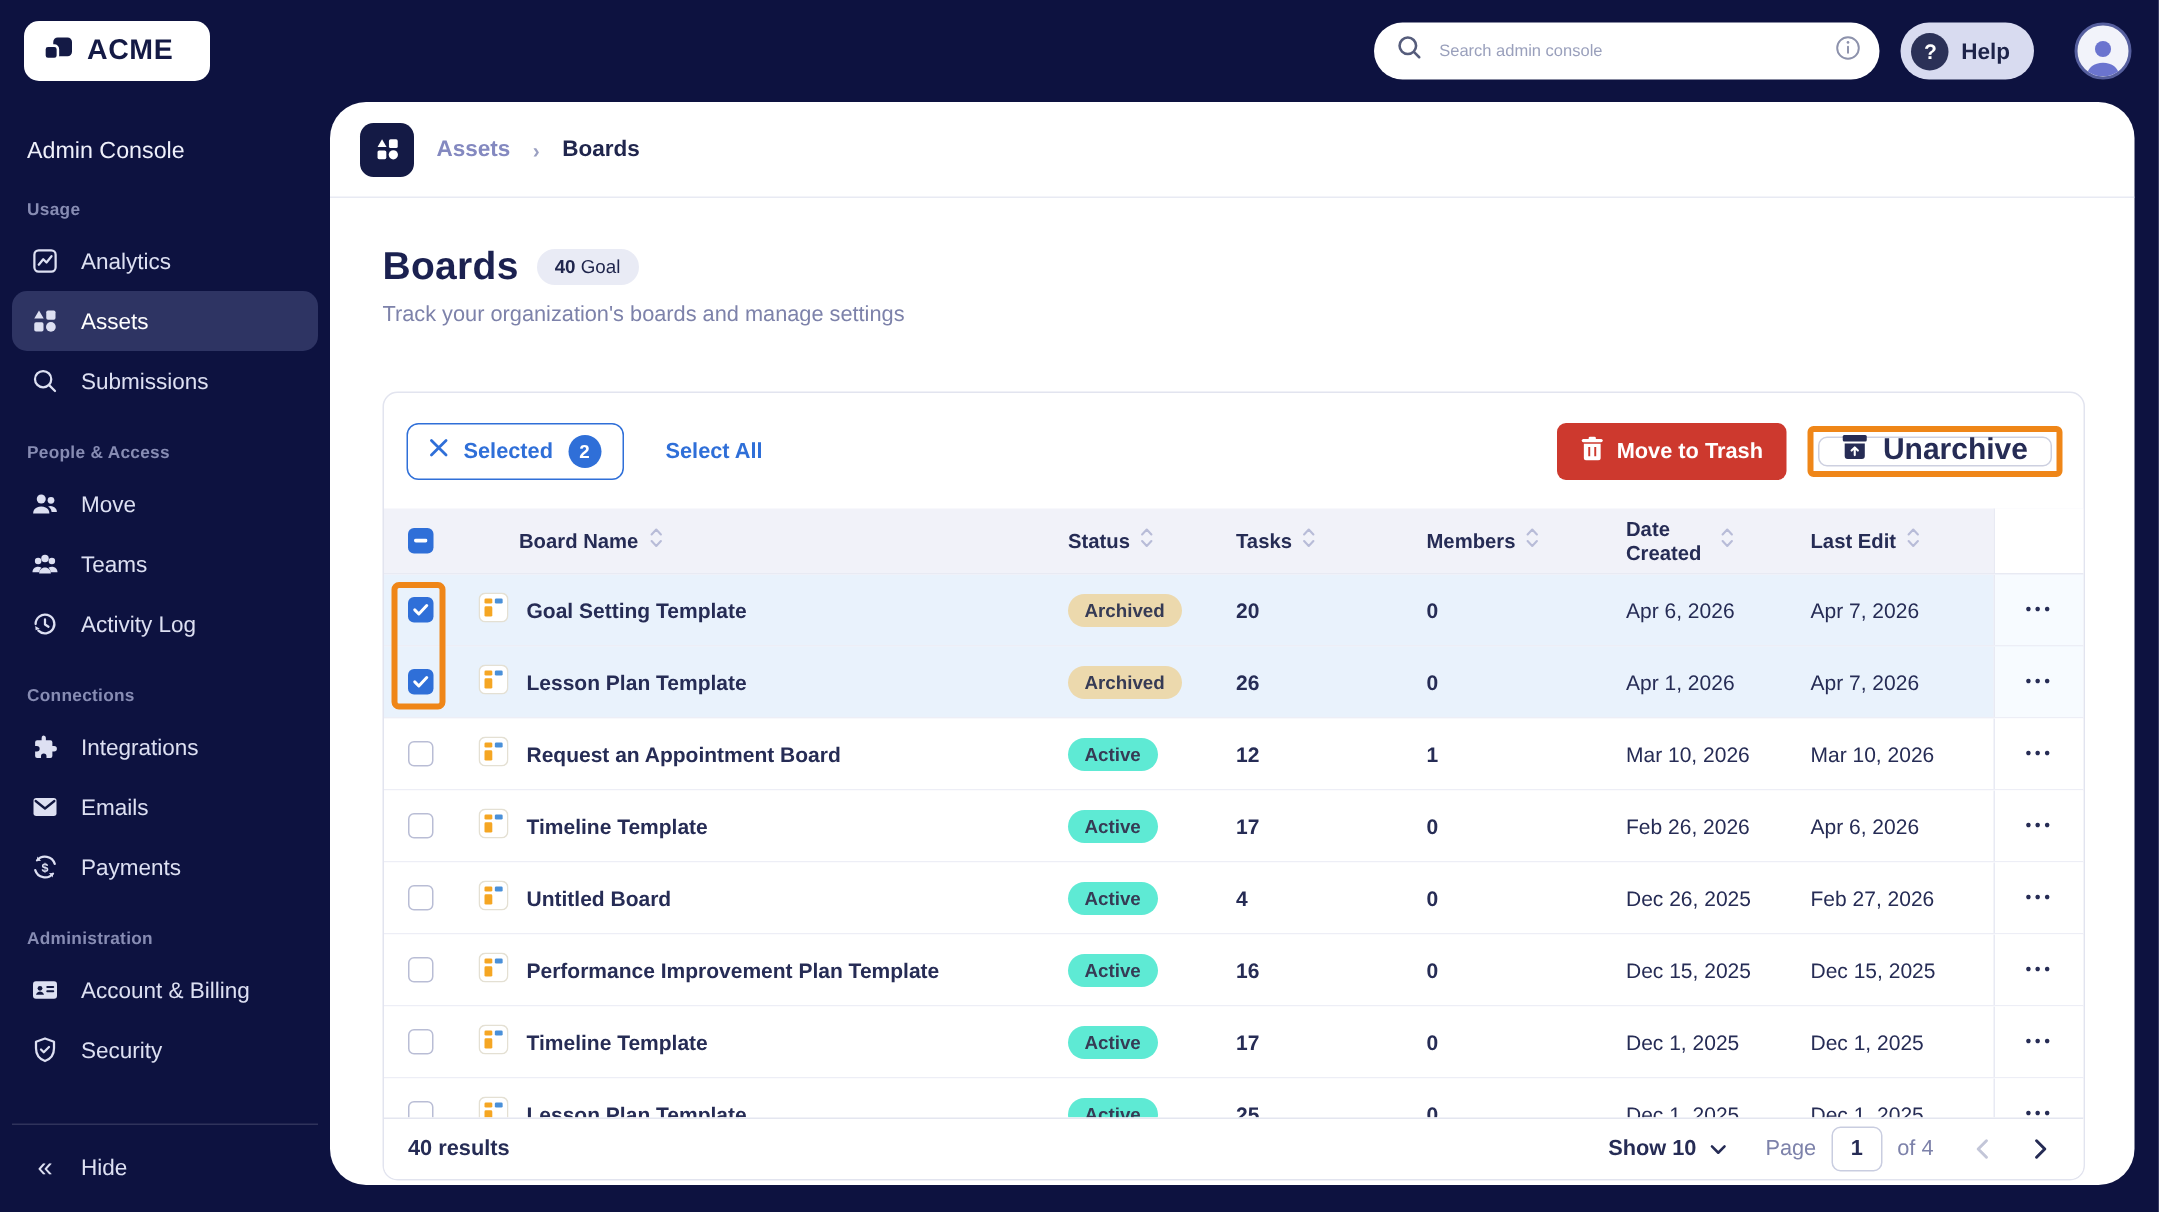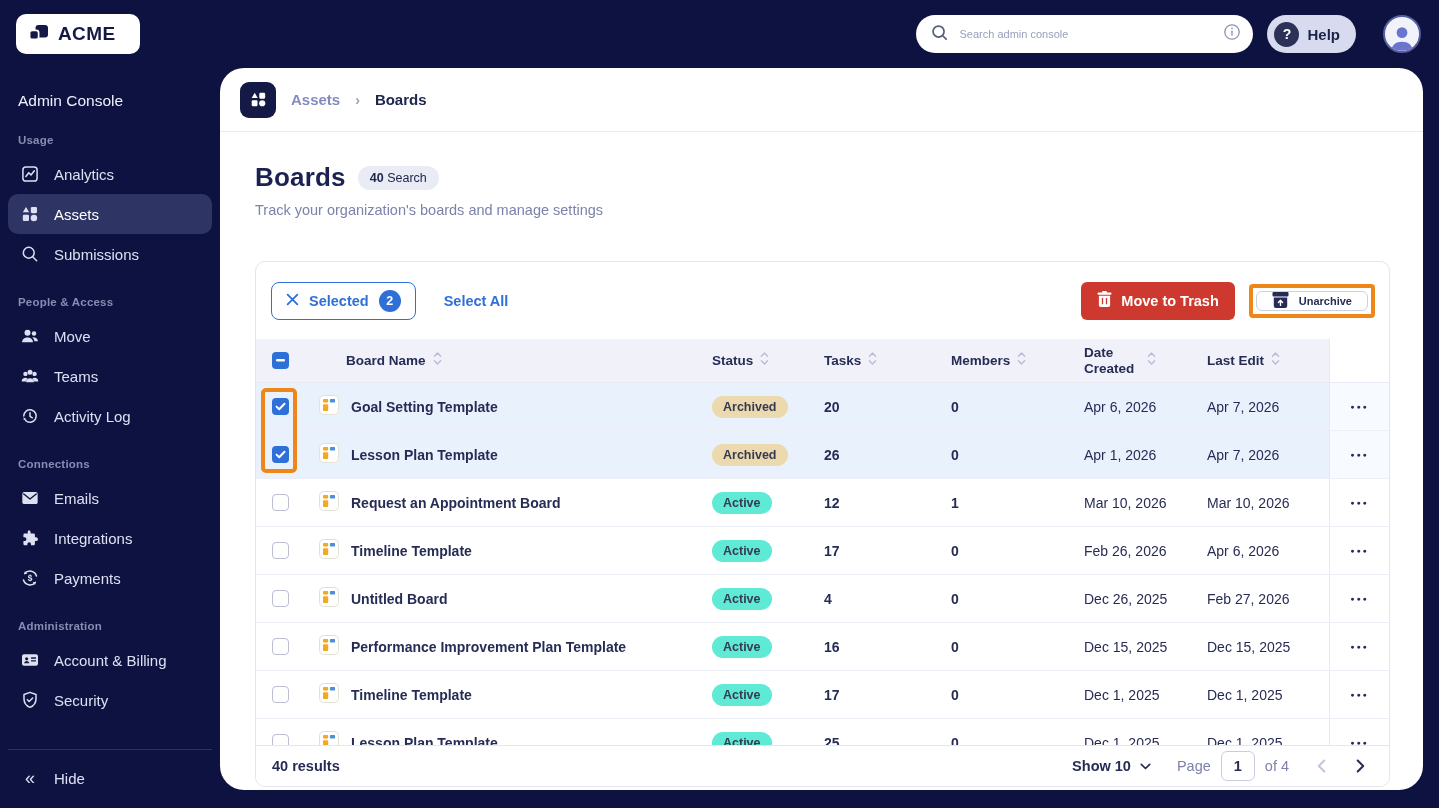"Search" span { text: Search -> Goal }
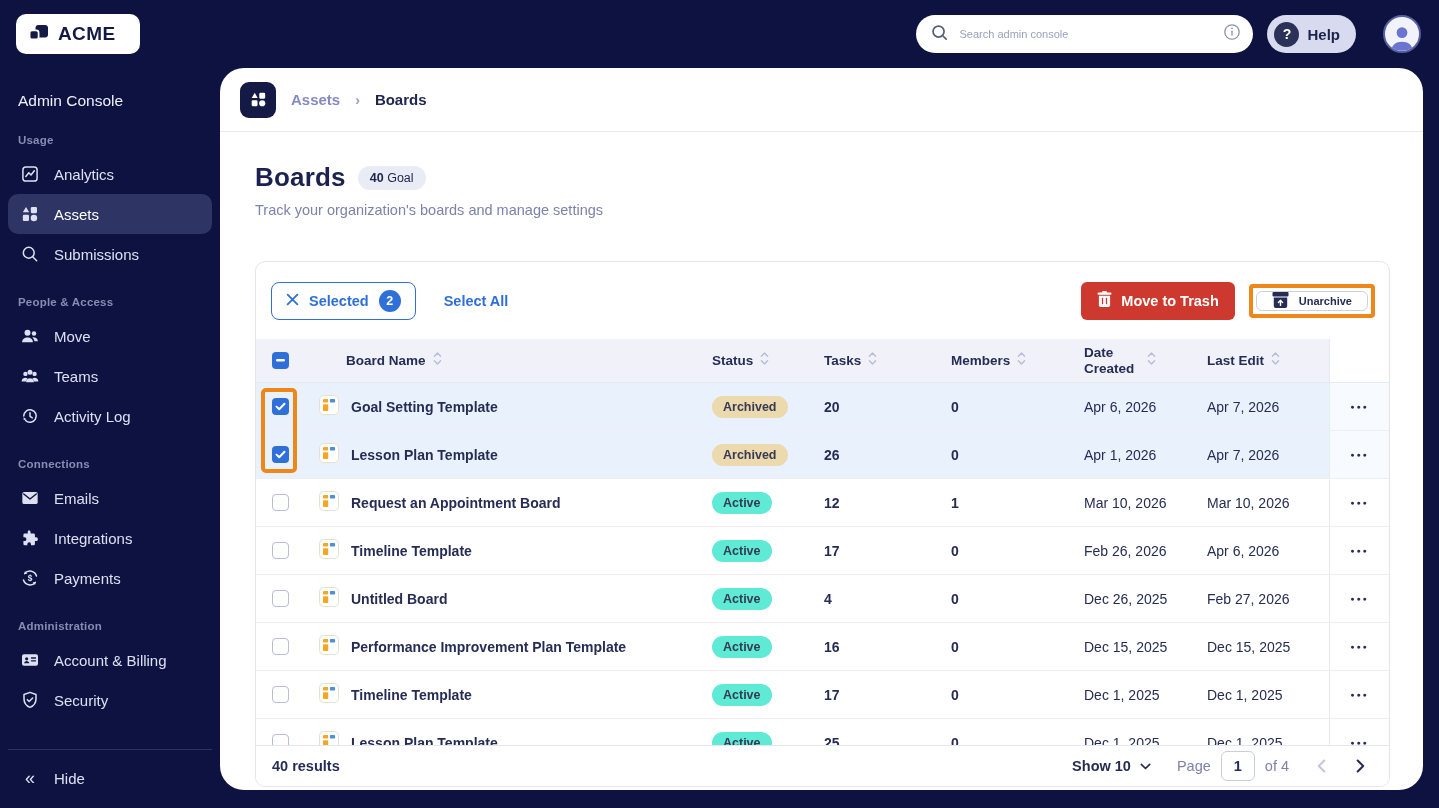"Unarchive" .btn-secondary { font-size: 11px -> 20px }
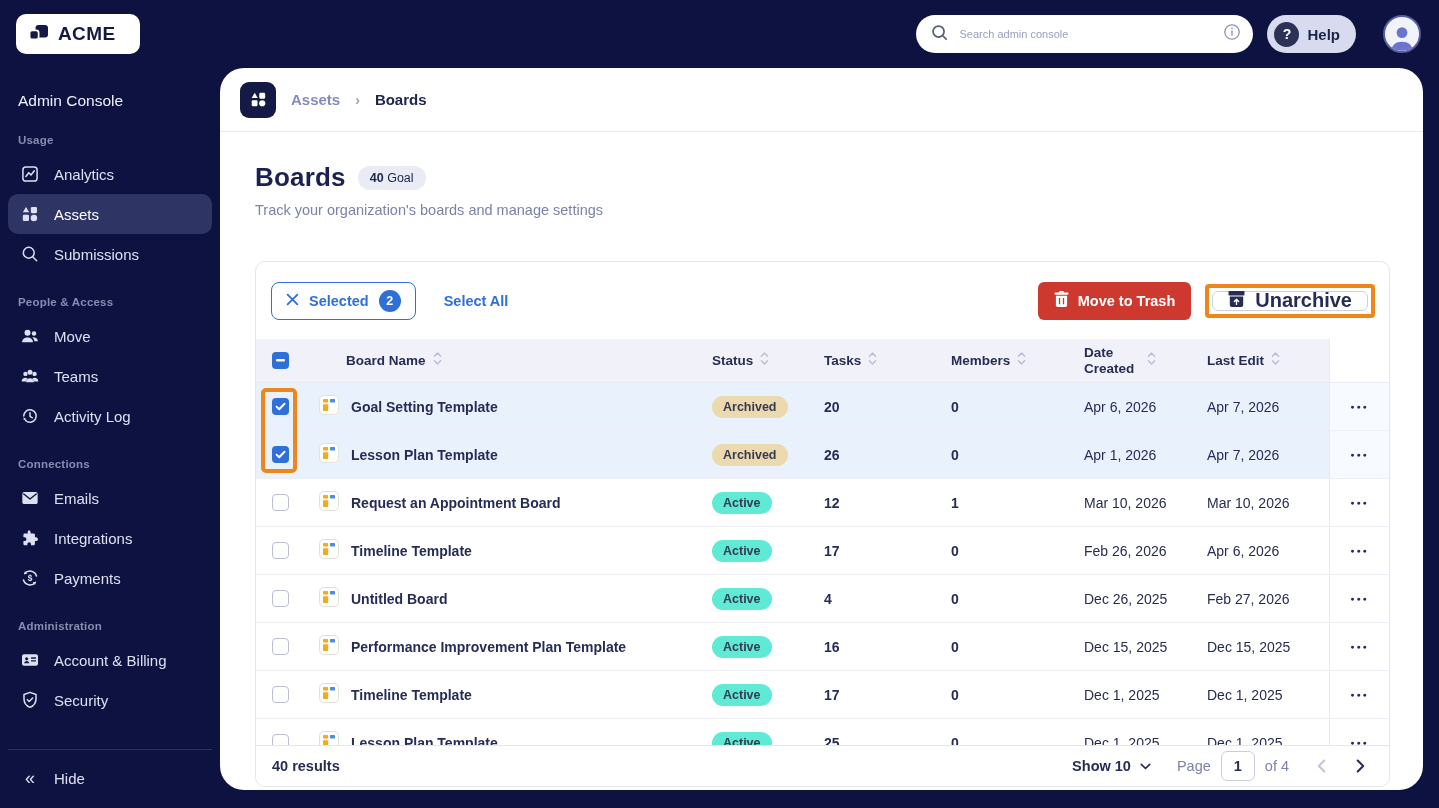"Emails" div.sb-item { order: before "Integrations" -> after "Integrations" }
